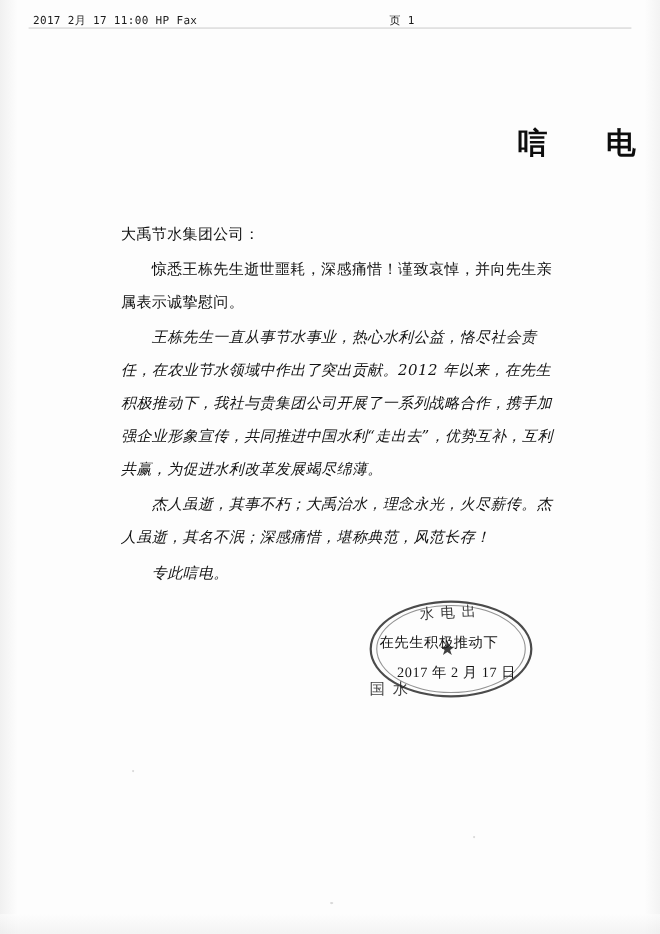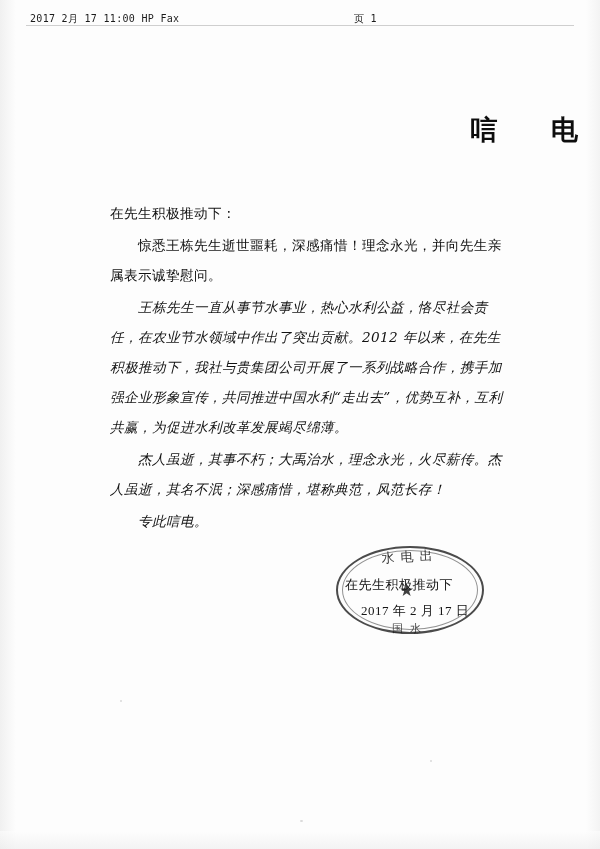"在先生积极推动下：" p.p-salutation { text: 在先生积极推动下 -> 大禹节水集团公司 }
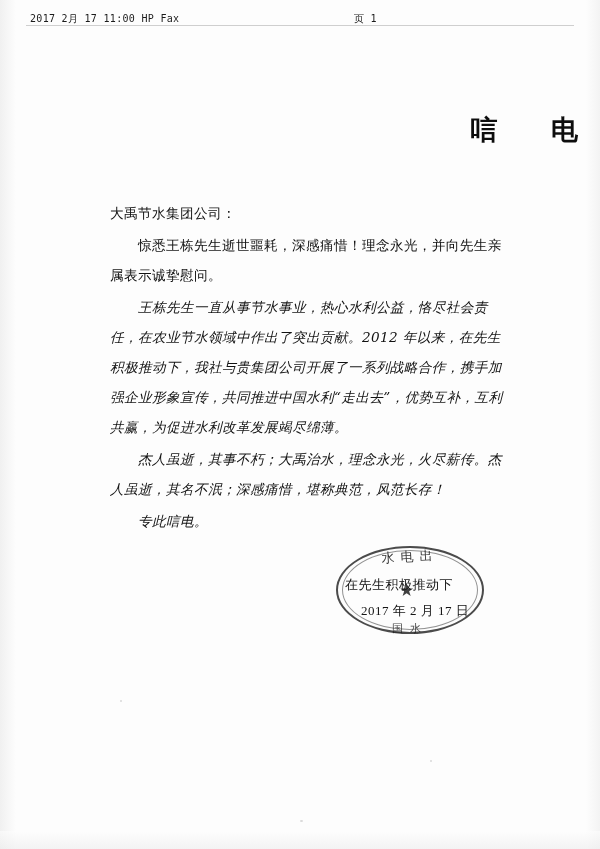"惊悉王栋先生逝世噩耗，深感痛惜！理念永光，并向先生亲属表示诚挚慰问。" p.p-indent { text: 理念永光 -> 谨致哀悼 }
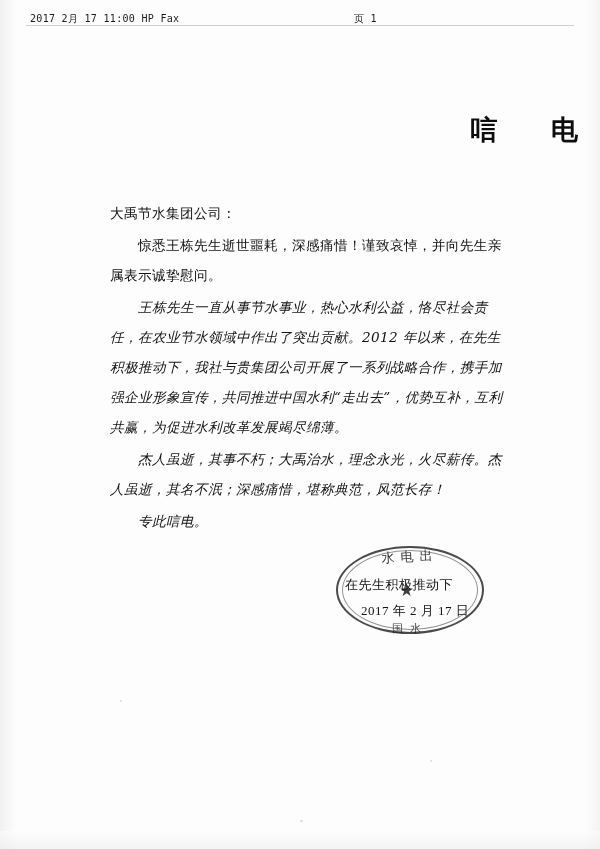"国水" .seal .arc-bottom { font-size: 11px -> 14px; text-align: center -> none }
